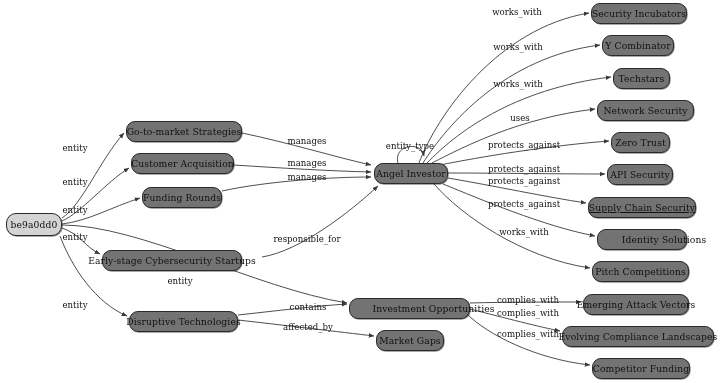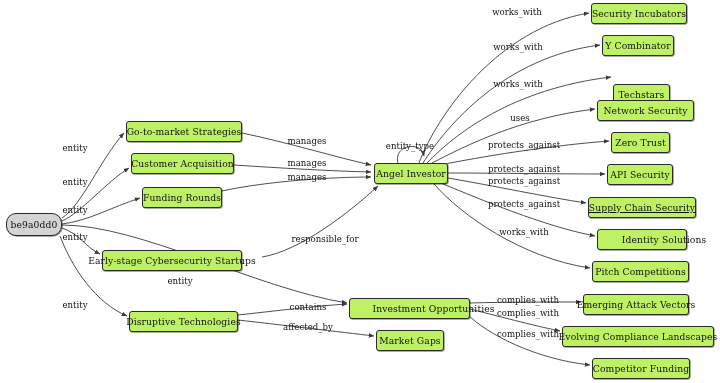"Security Incubators" .node { background: #bef264 -> #737373; border-radius: 3px -> 9px }
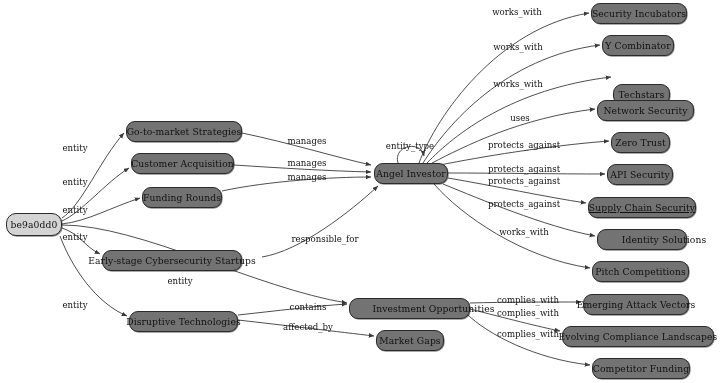"Techstars" div.node { margin-top: 16px -> none }
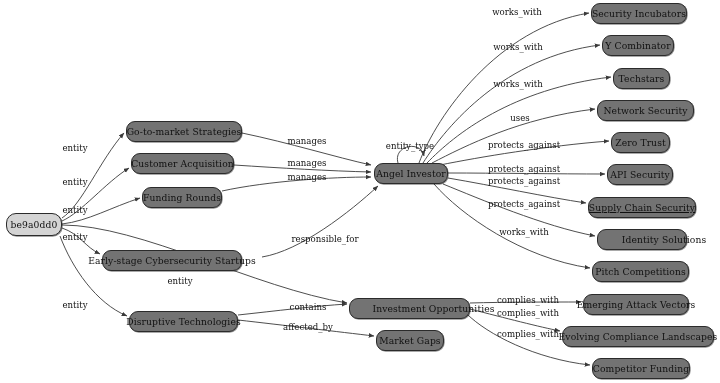"responsible_for" div.edge-label { left: 325px -> 307px }
